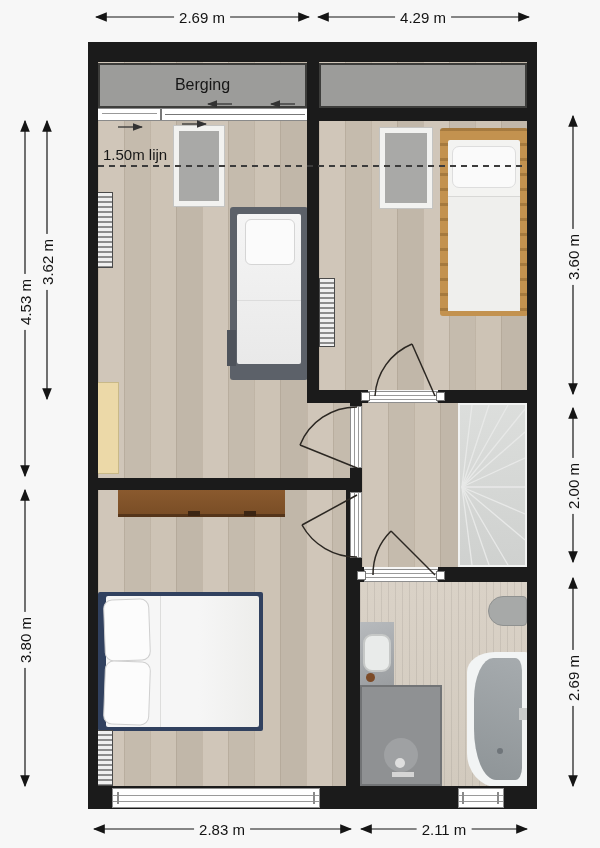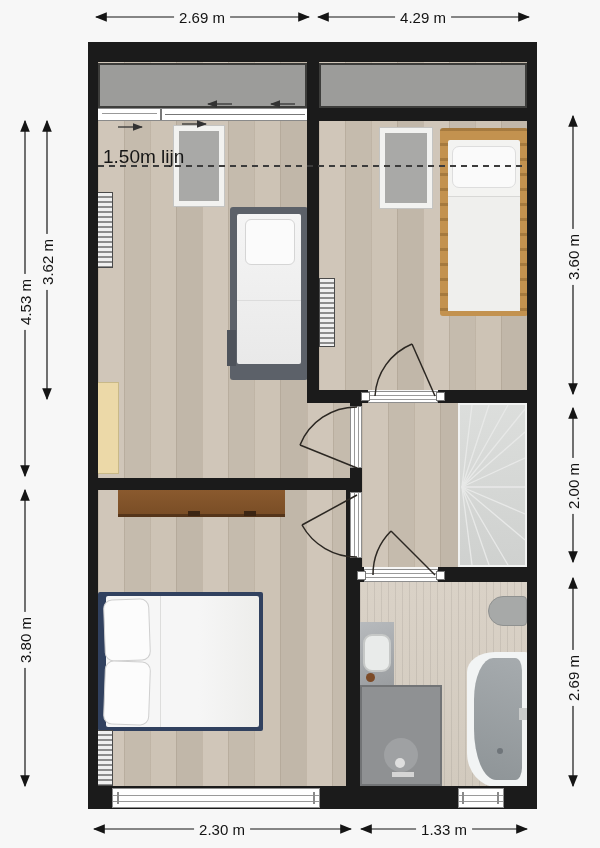"Berging" div.plabel { html: none -> <div>Berging</div> }
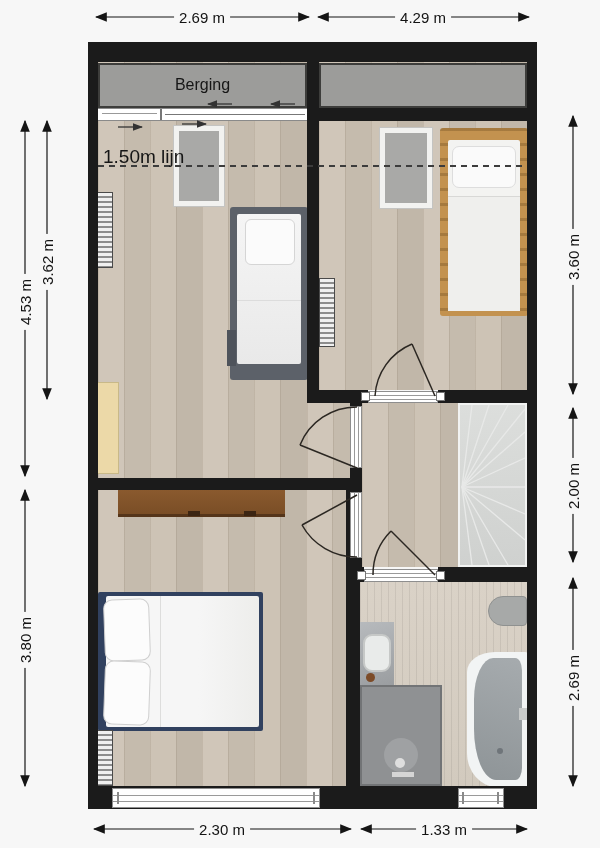"1.50m lijn" div.plabel { font-size: 19px -> 15px }
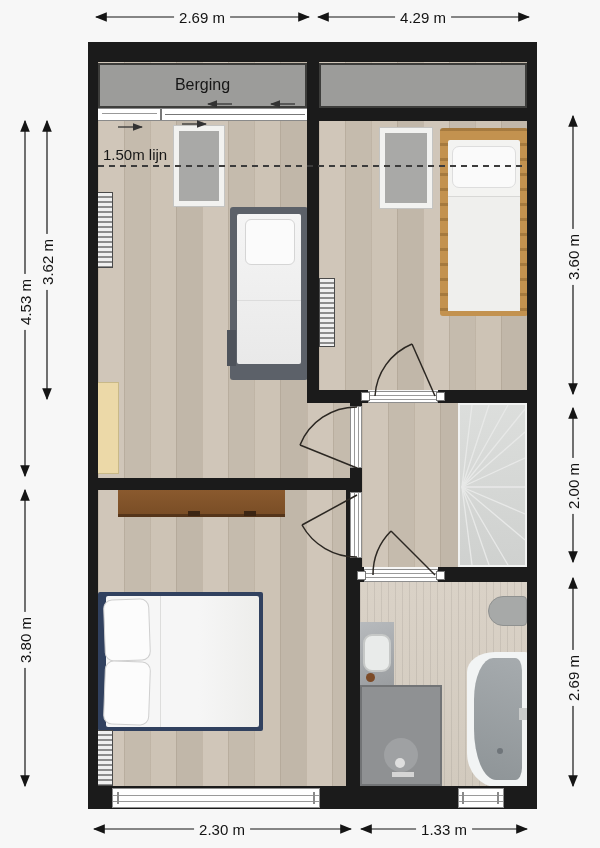"2.30 m" div.dim { text: 2.30 -> 2.83 }
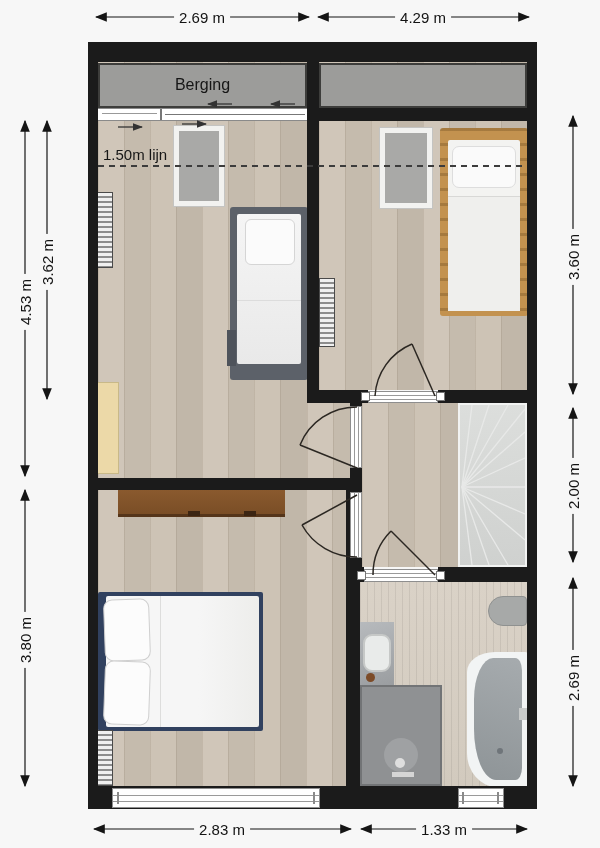"1.33 m" div.dim { text: 1.33 -> 2.11 }
